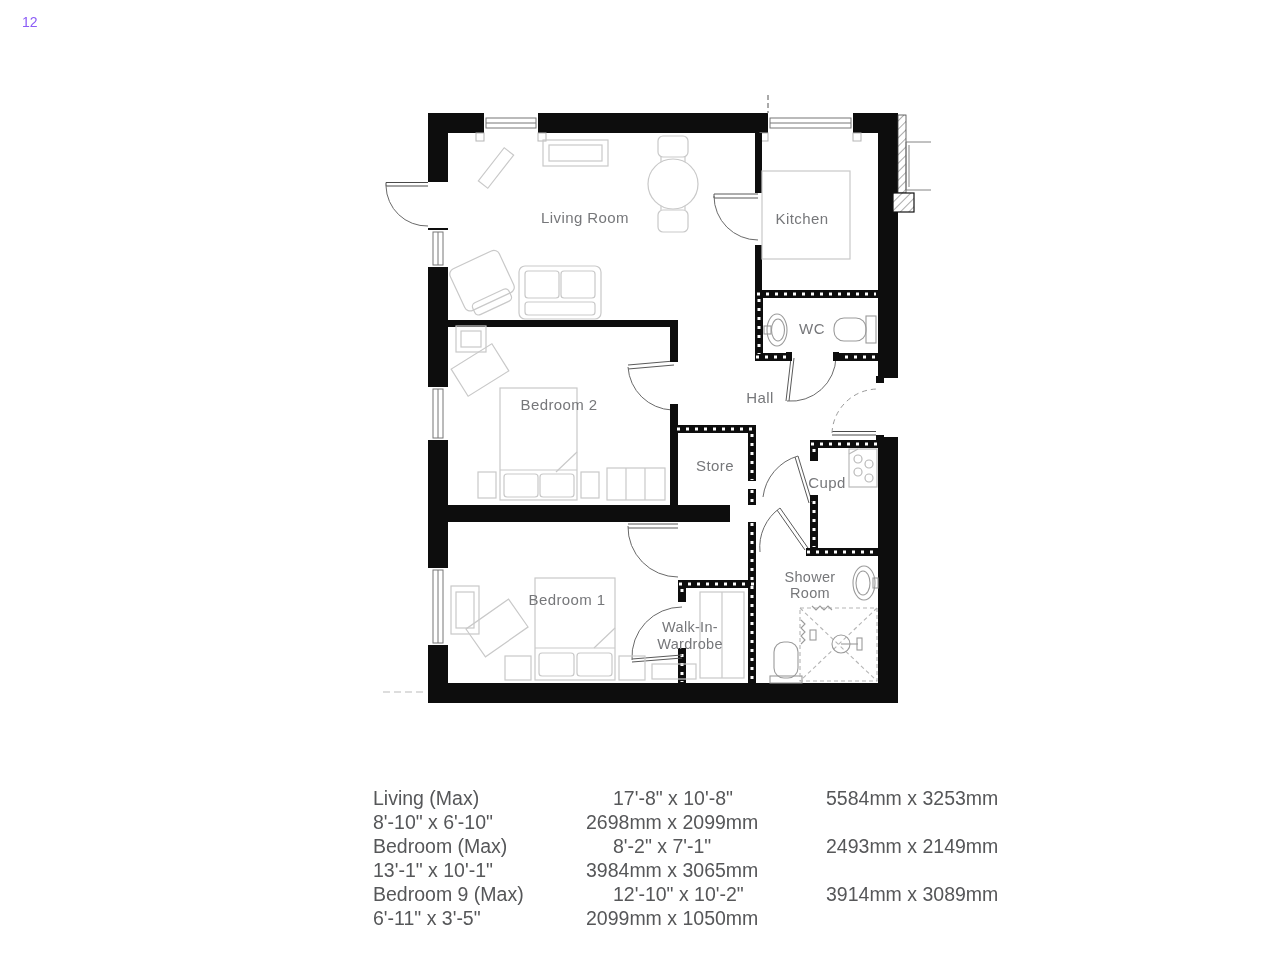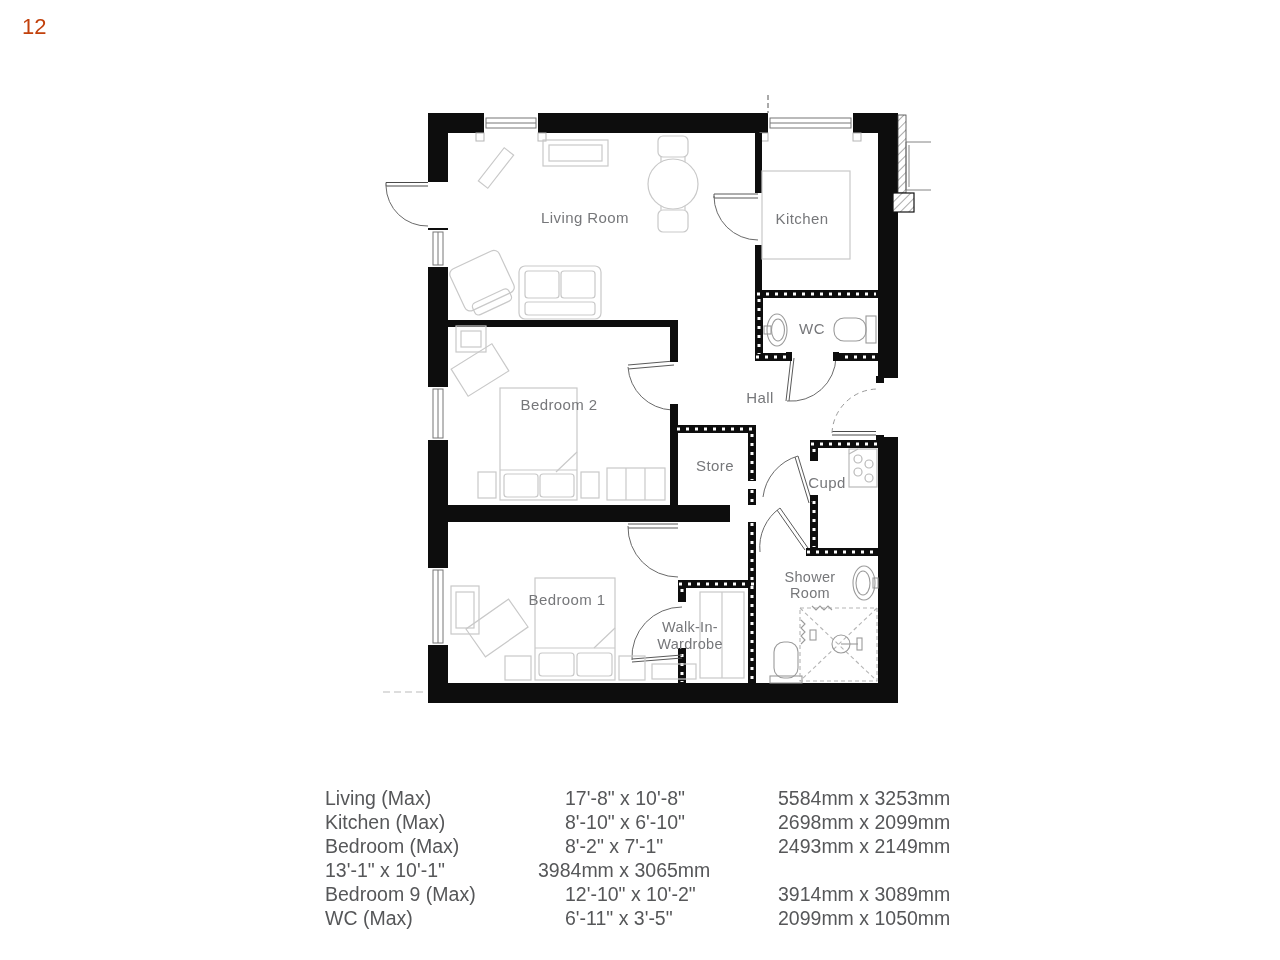"12" #page-number { color: #c2410c -> #8b5cf6; font-size: 22px -> 14px }
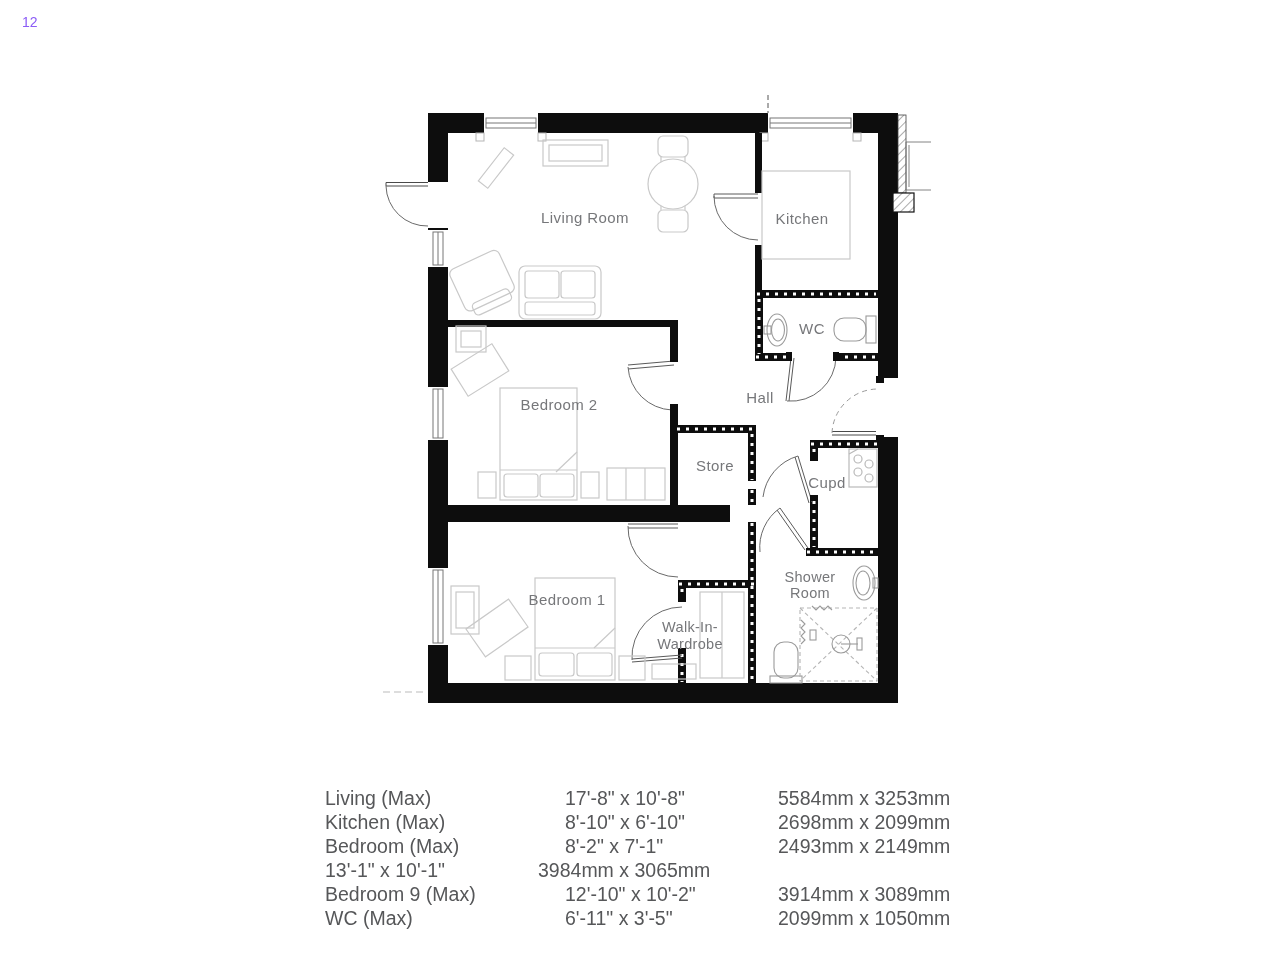"Living (Max)" .dim-row { margin-left: none -> 48px }
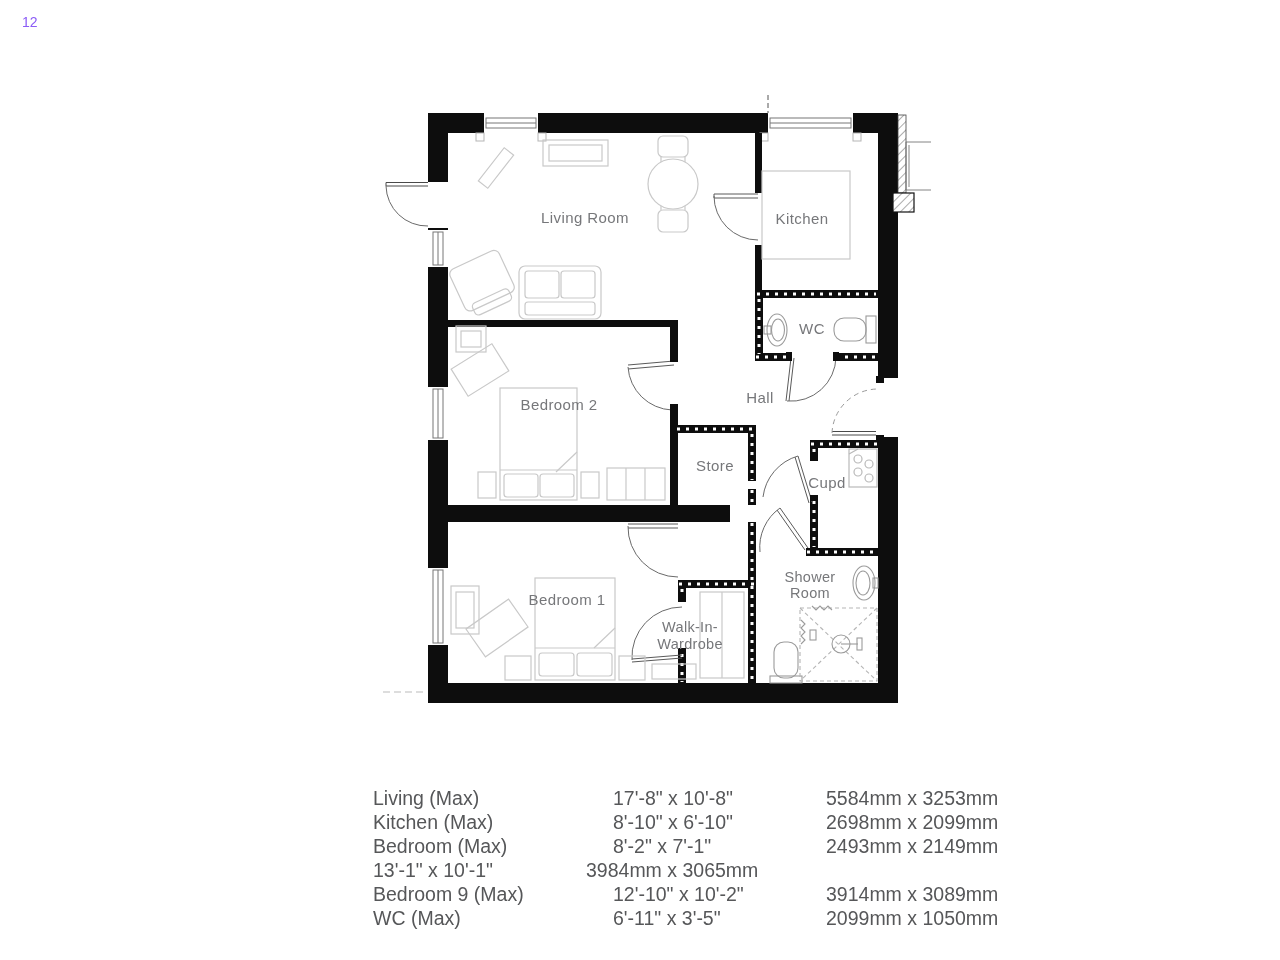"Kitchen (Max)" span.dim-room { html: <span>Kitchen (Max)</span> -> none }
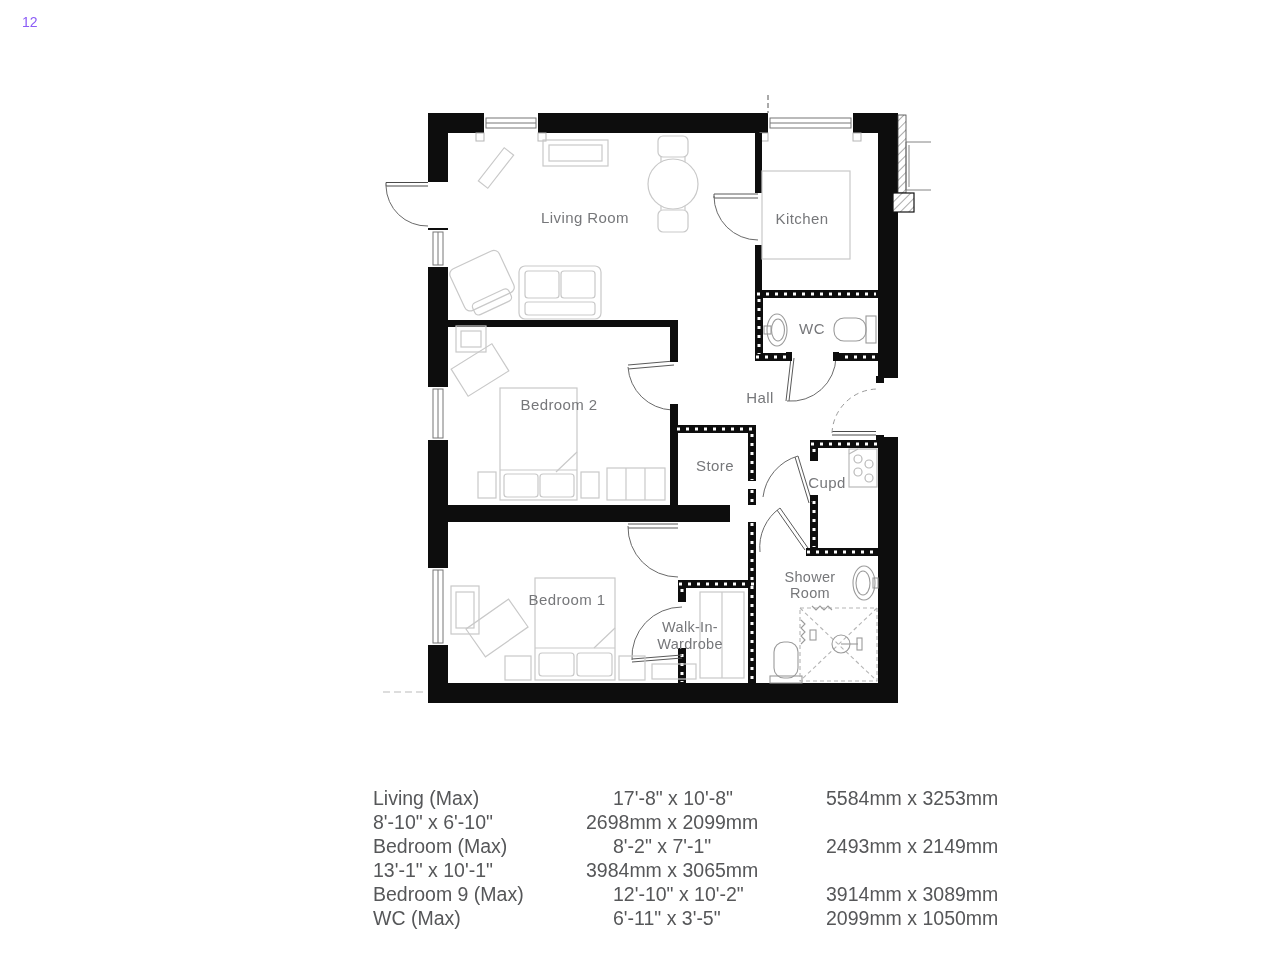"WC (Max)" span.dim-room { html: <span>WC (Max)</span> -> none }
